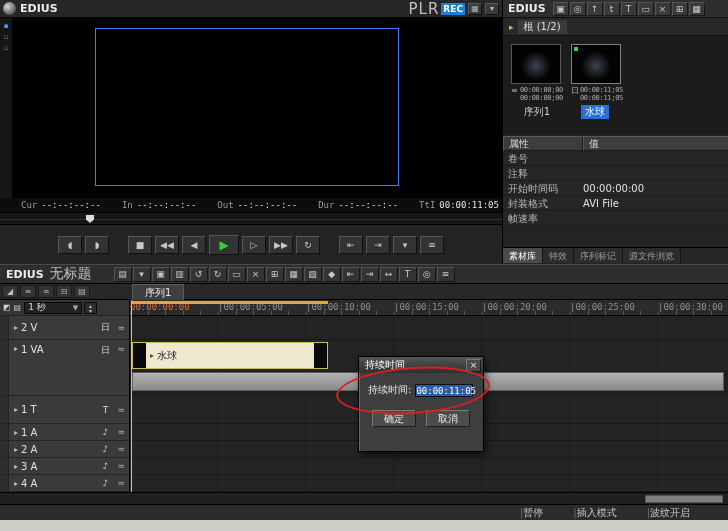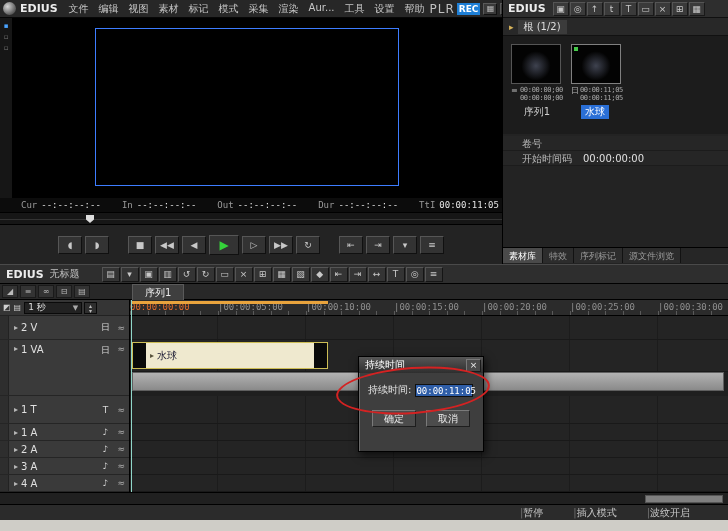"文件" div { html: <div> <span>文件</span> <span>编辑</span> <span>视图</span> <span>素材</span> <span>标记</span> <span>模式</span> <span>采集</span> <span>渲染</span> <span>Aur...</span> <span>工具</span> <span>设置</span> <span>帮助</span> </div> -> none }
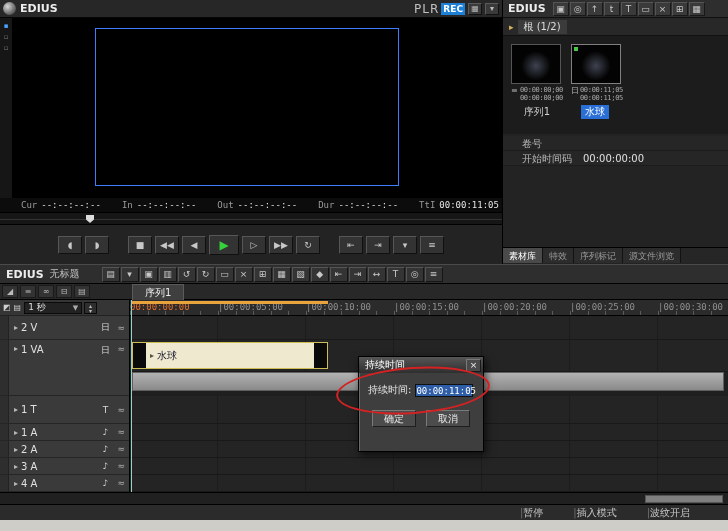"PLR" .plr { font-size: 12px -> 15px }
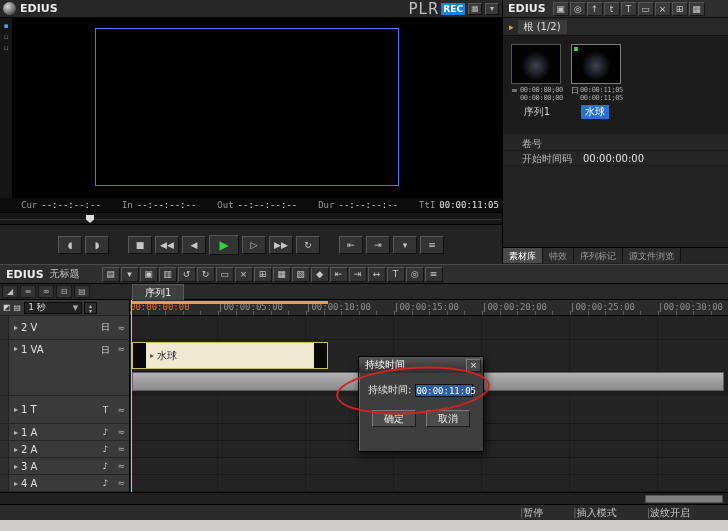"属性" div.phead { html: none -> <div> <div>属性</div> <div>值</div> </div> }
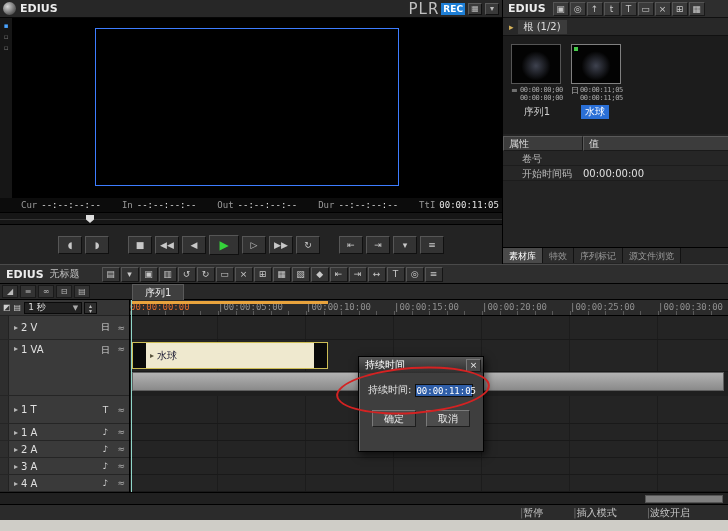"卷号" .pk { padding: 0 19px -> 0 5px }
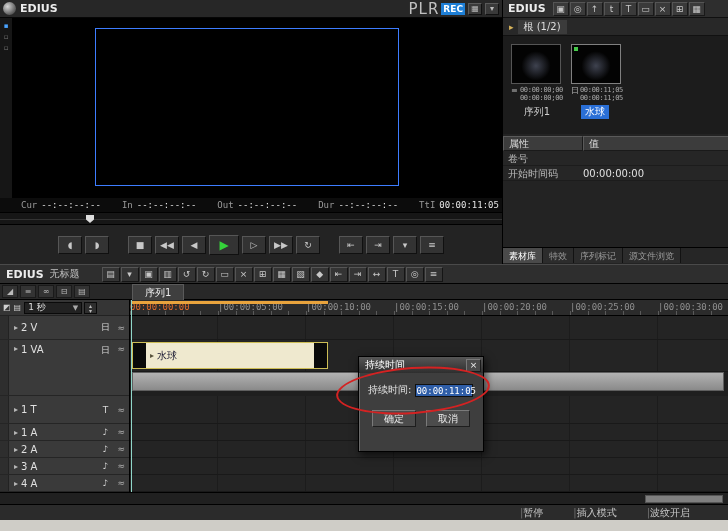"注释" div.prow { html: none -> <div> <span>注释</span> <span></span> </div> }
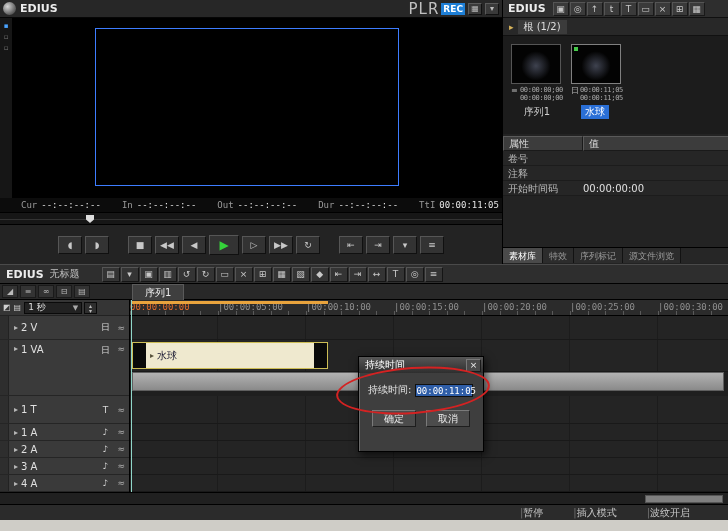"封装格式" div.prow { html: none -> <div> <span>封装格式</span> <span>AVI File</span> </div> }
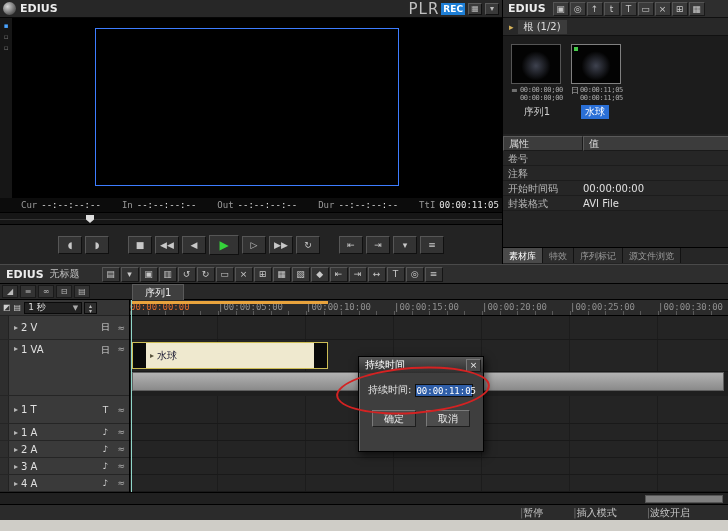"帧速率" div.prow { html: none -> <div> <span>帧速率</span> <span></span> </div> }
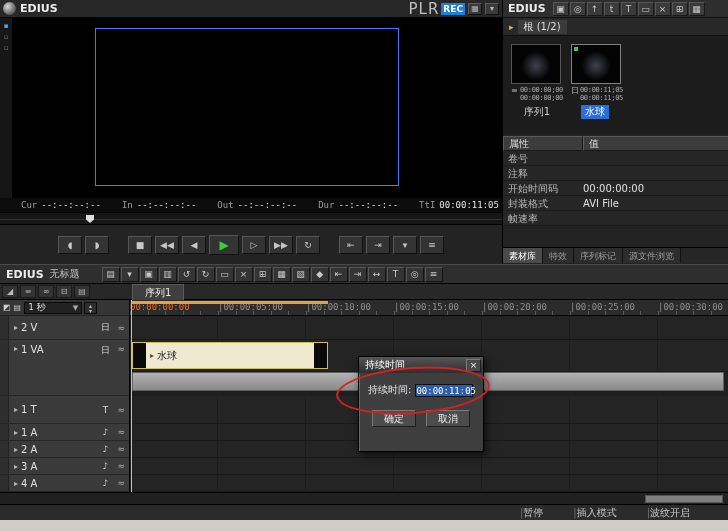"无标题" .tl-doc { font-size: 10px -> 14px }
